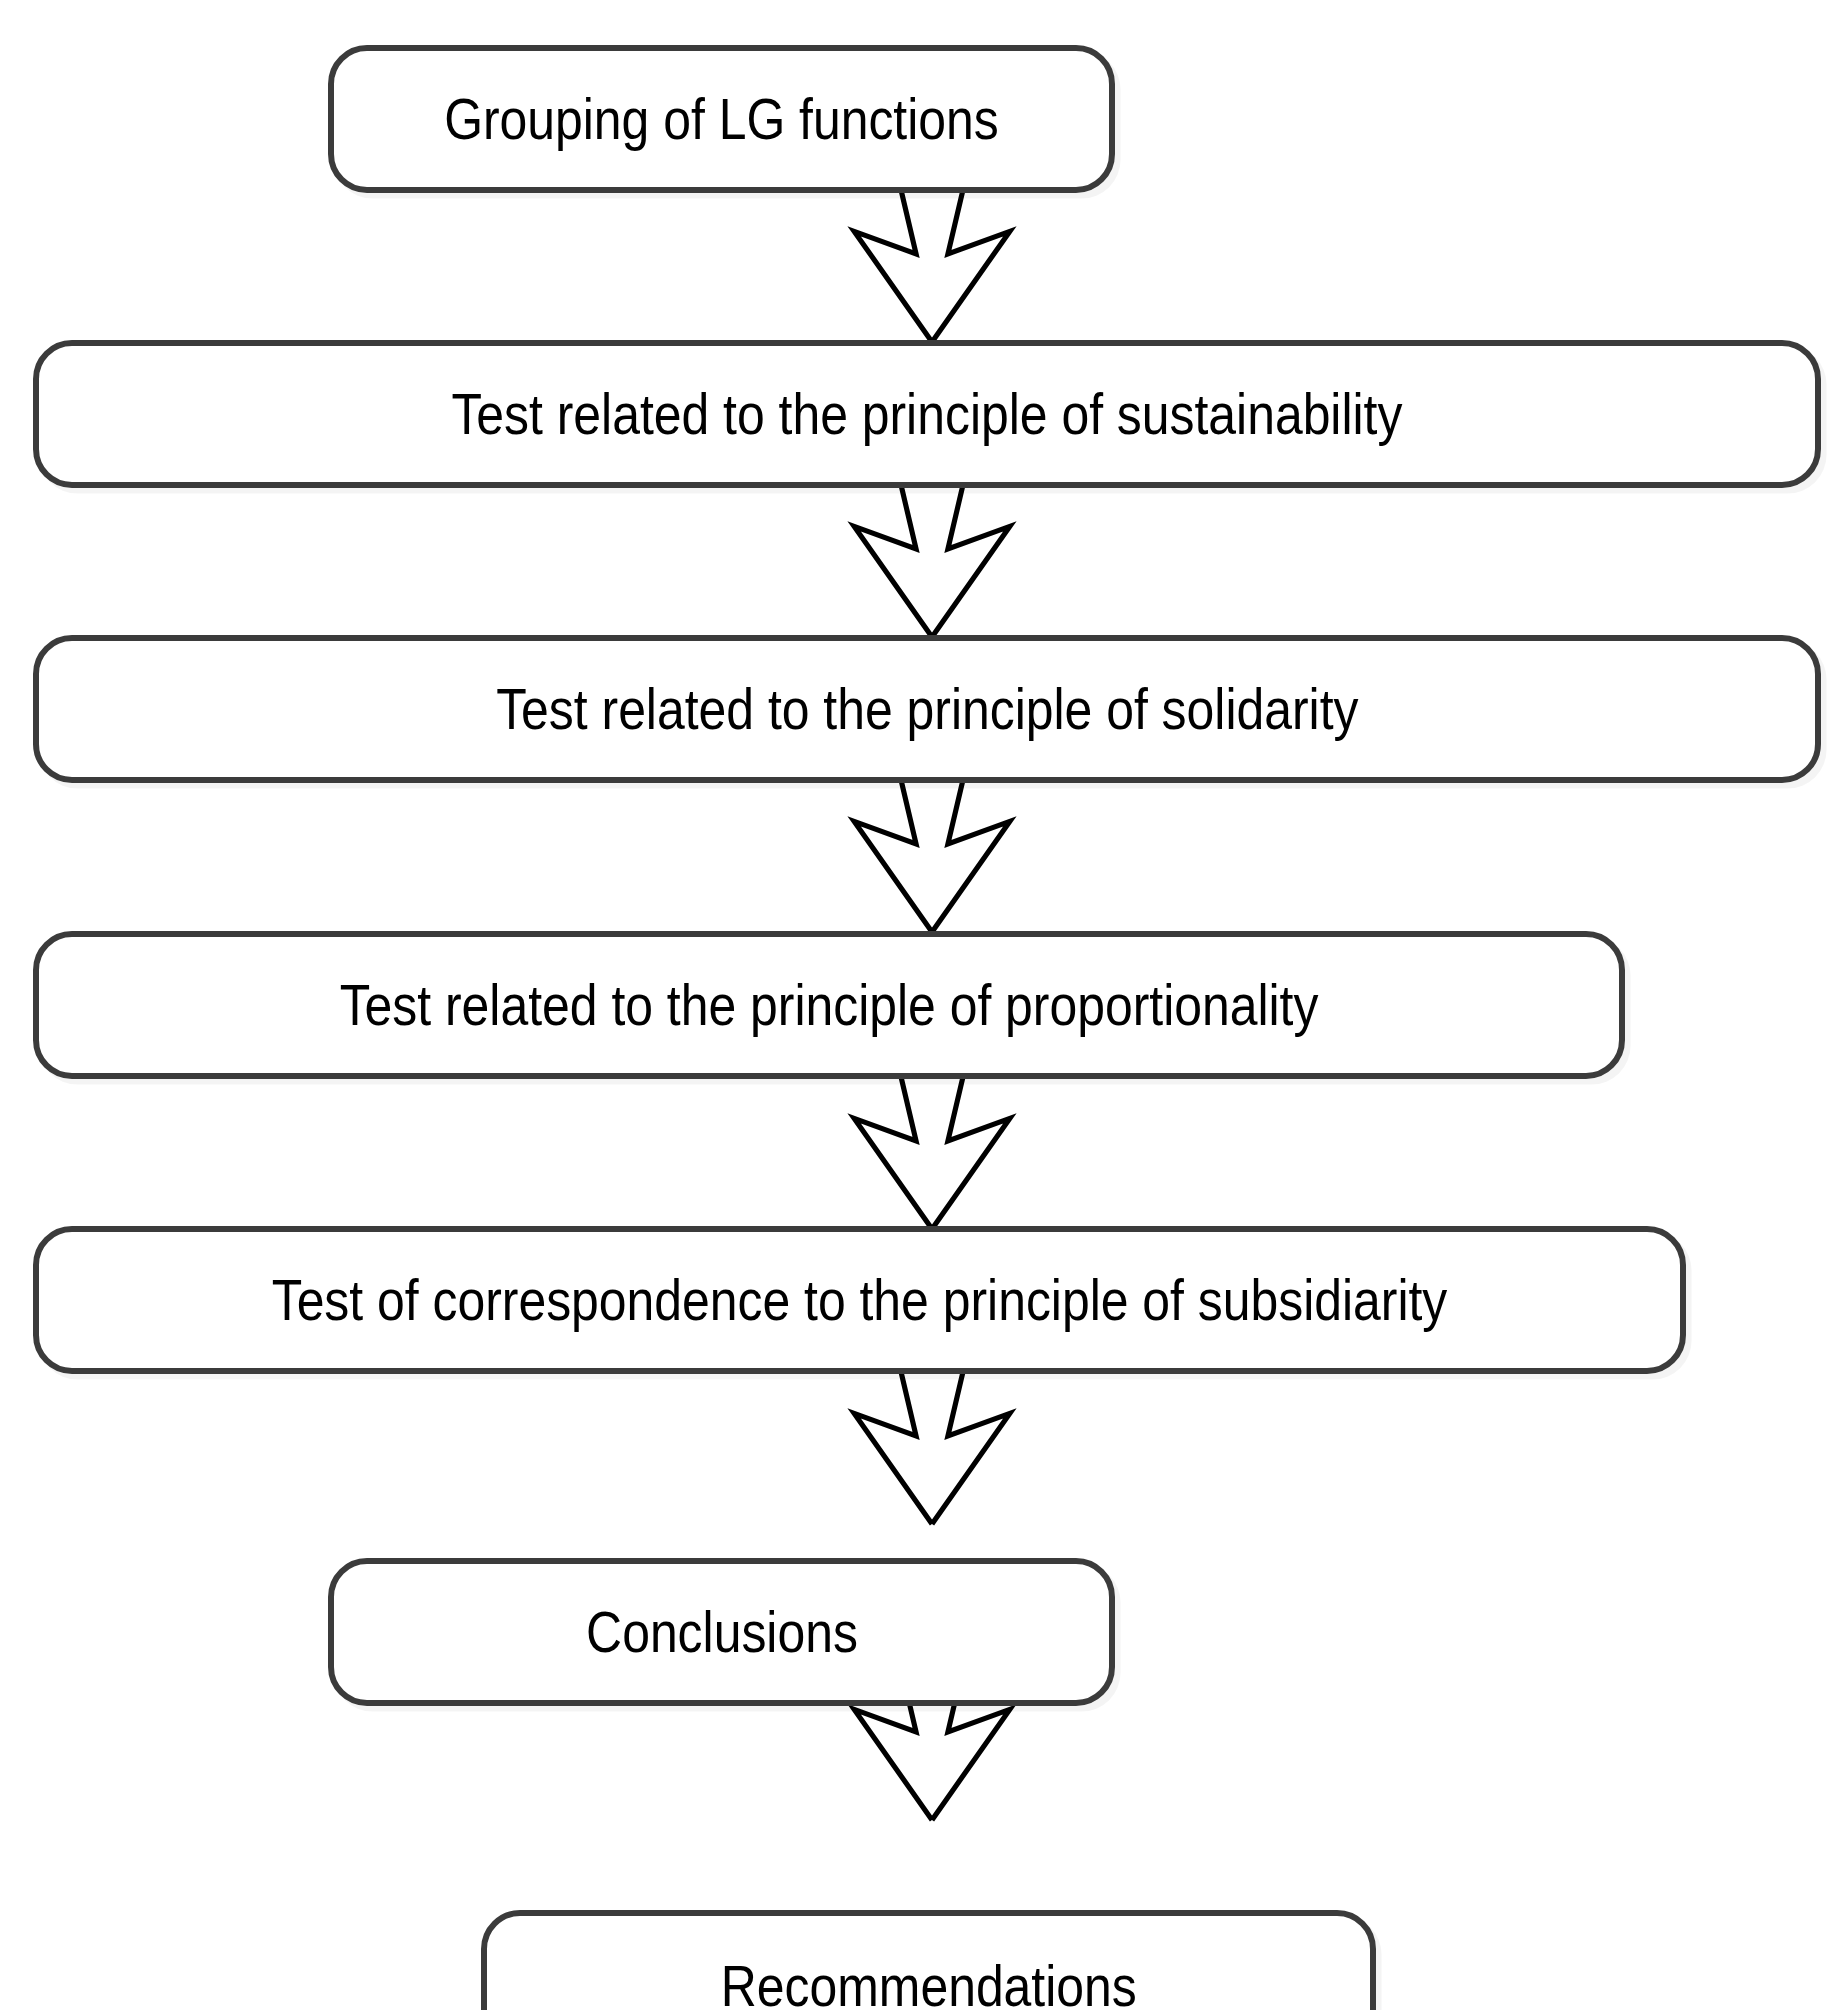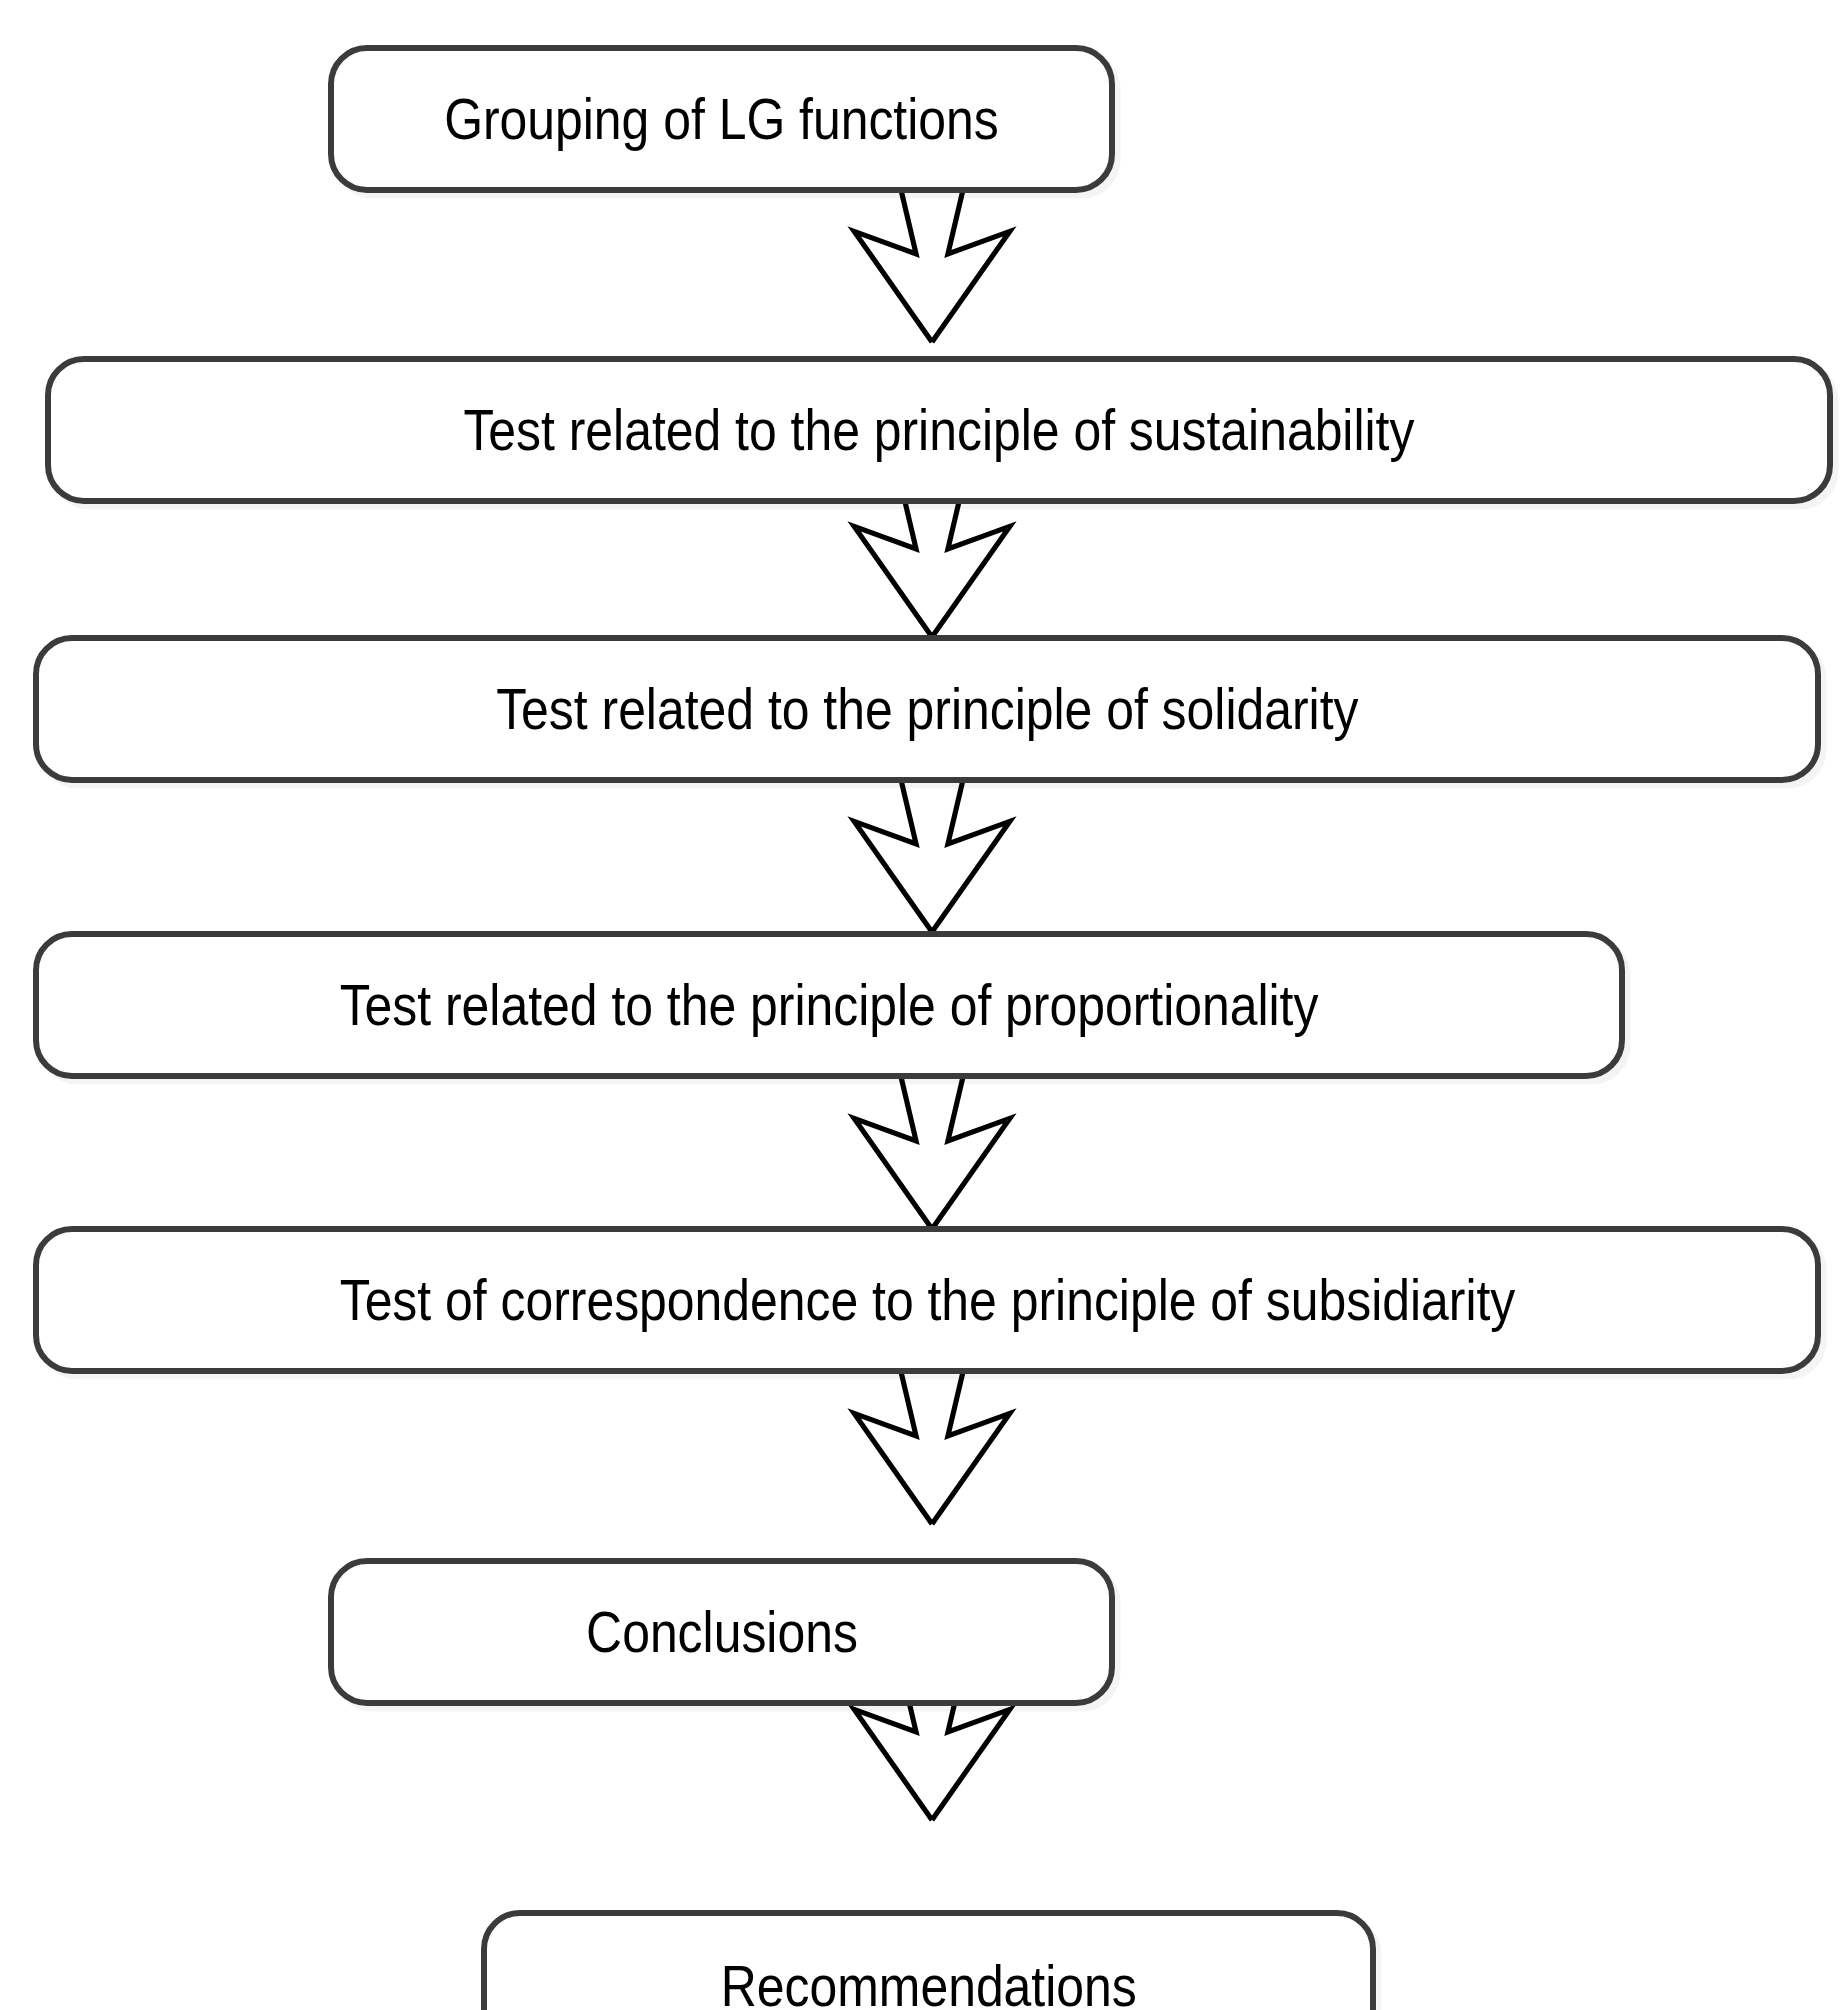"Test related to the principle of sustainability" div.node { margin-left: 12px -> none; top: 356px -> 340px }
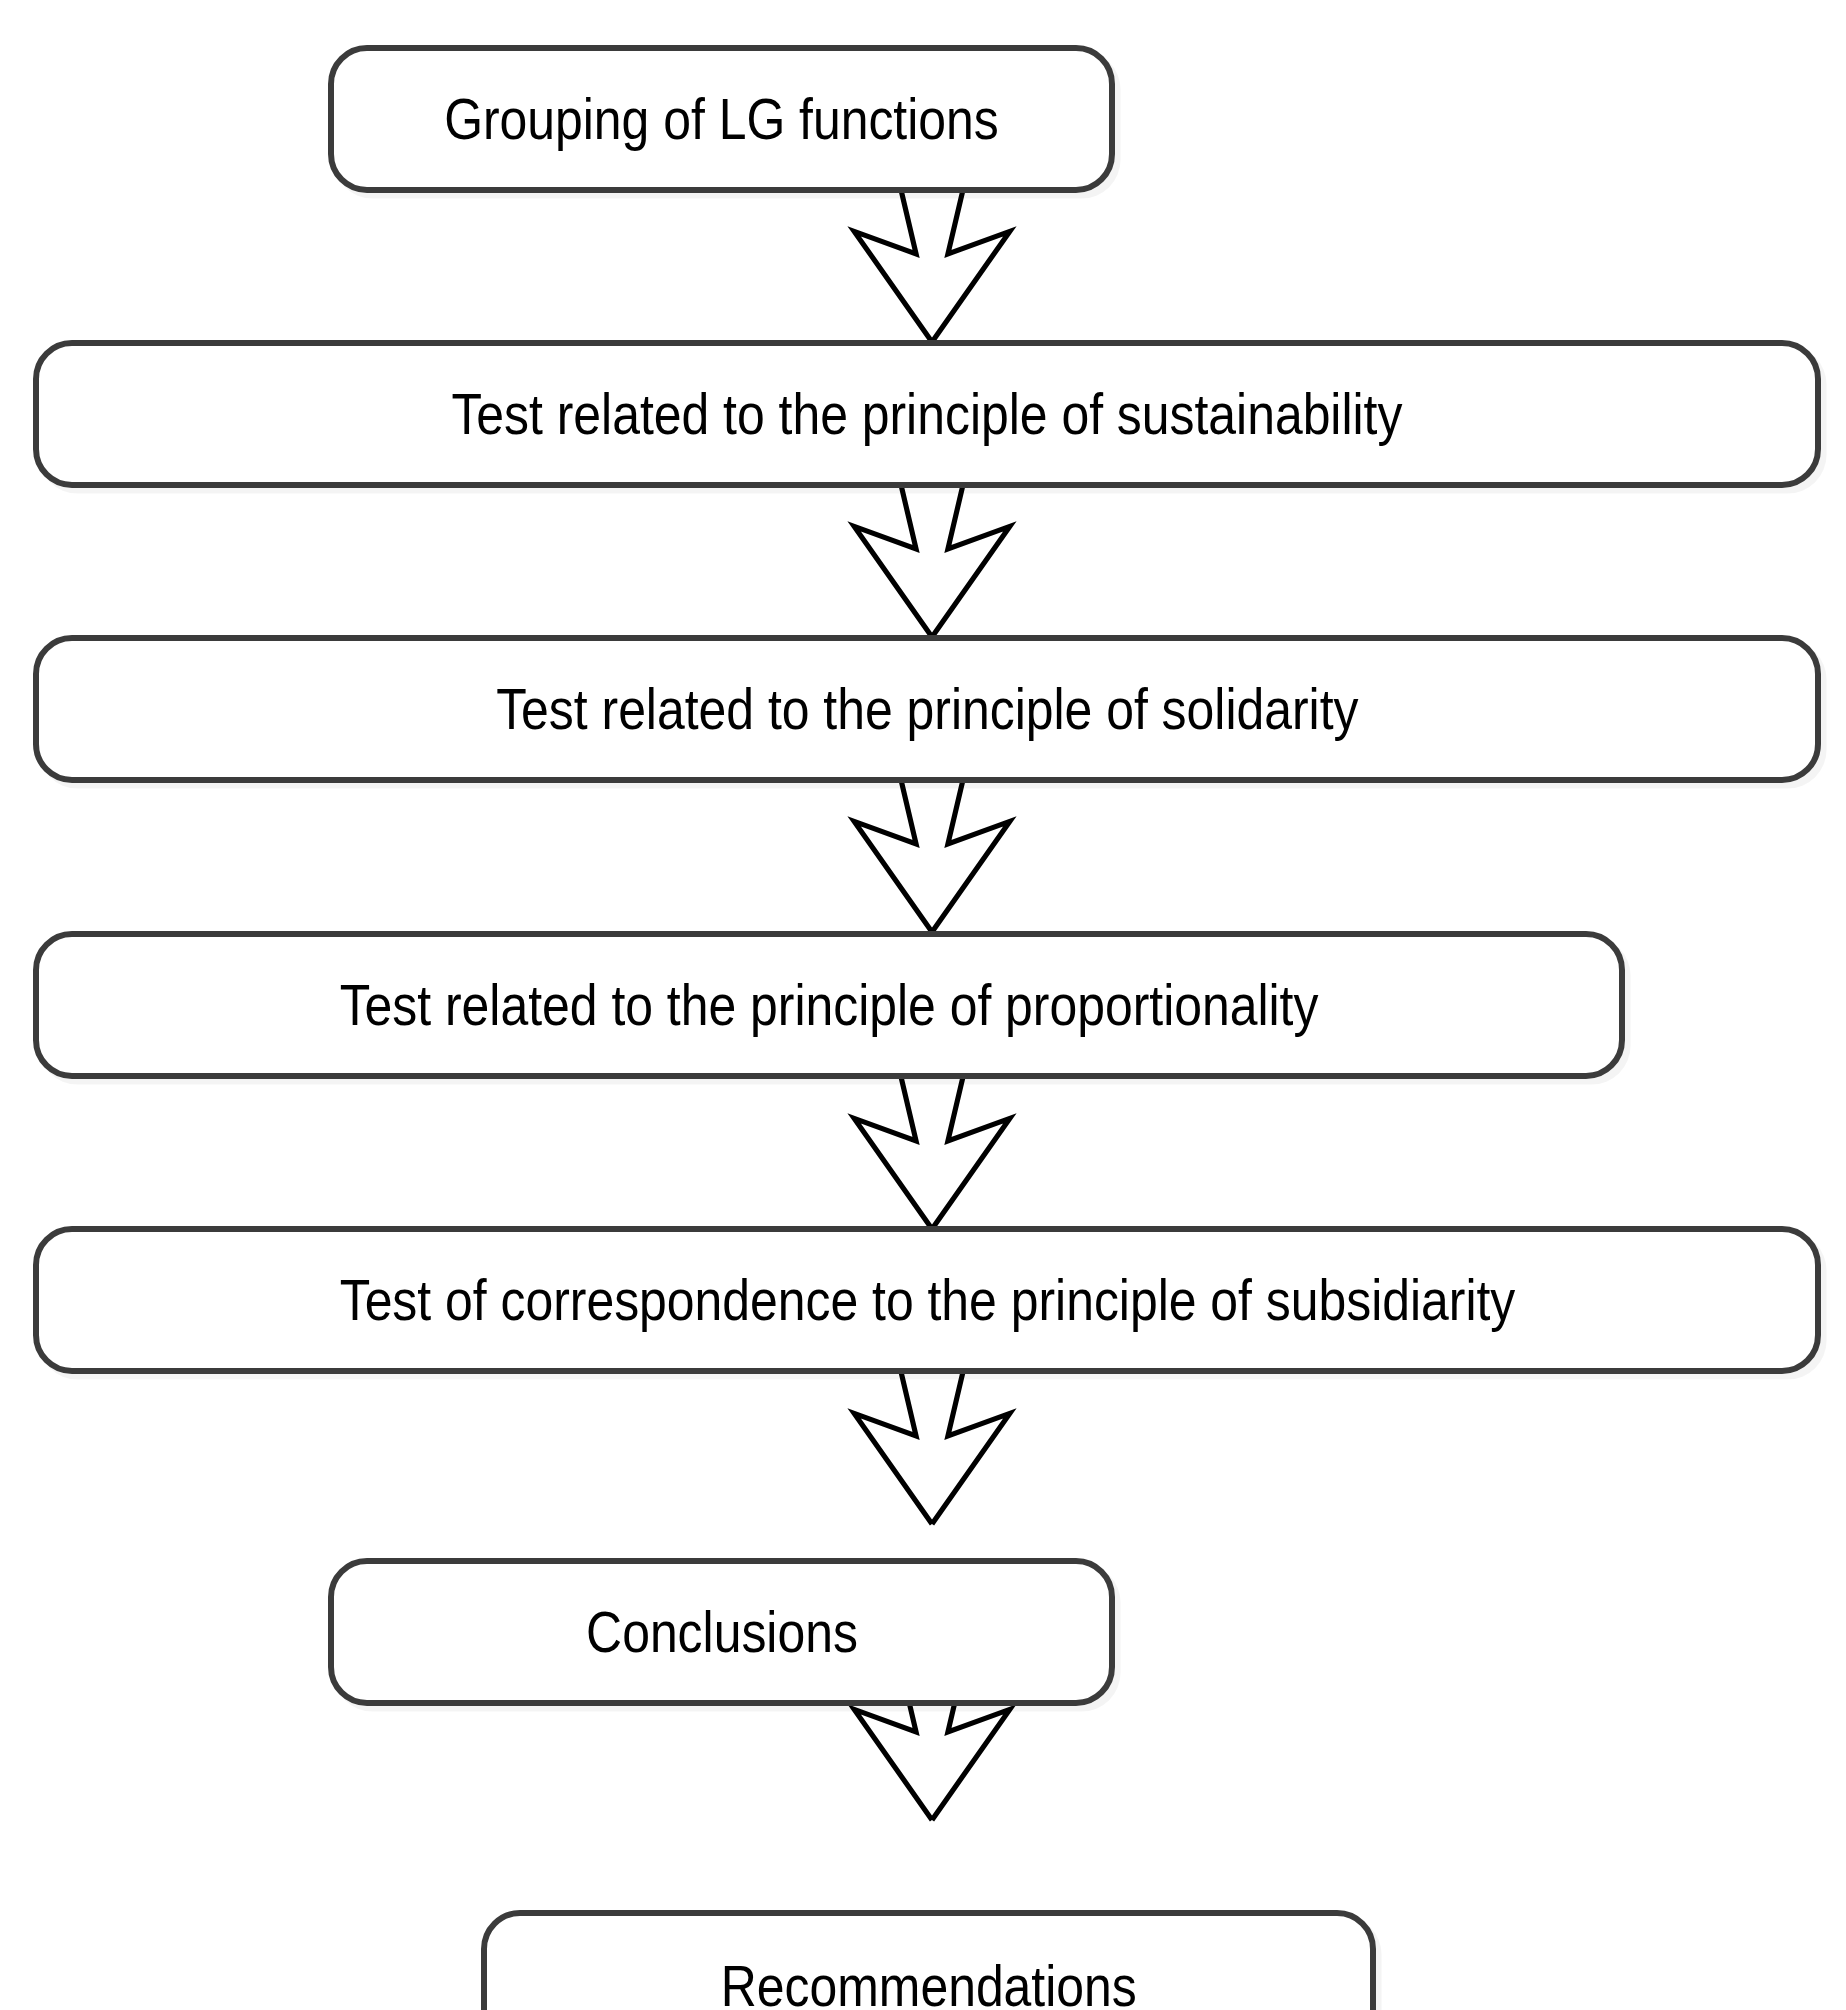"Test of correspondence to the" div.node { width: 1788px -> 1653px }
